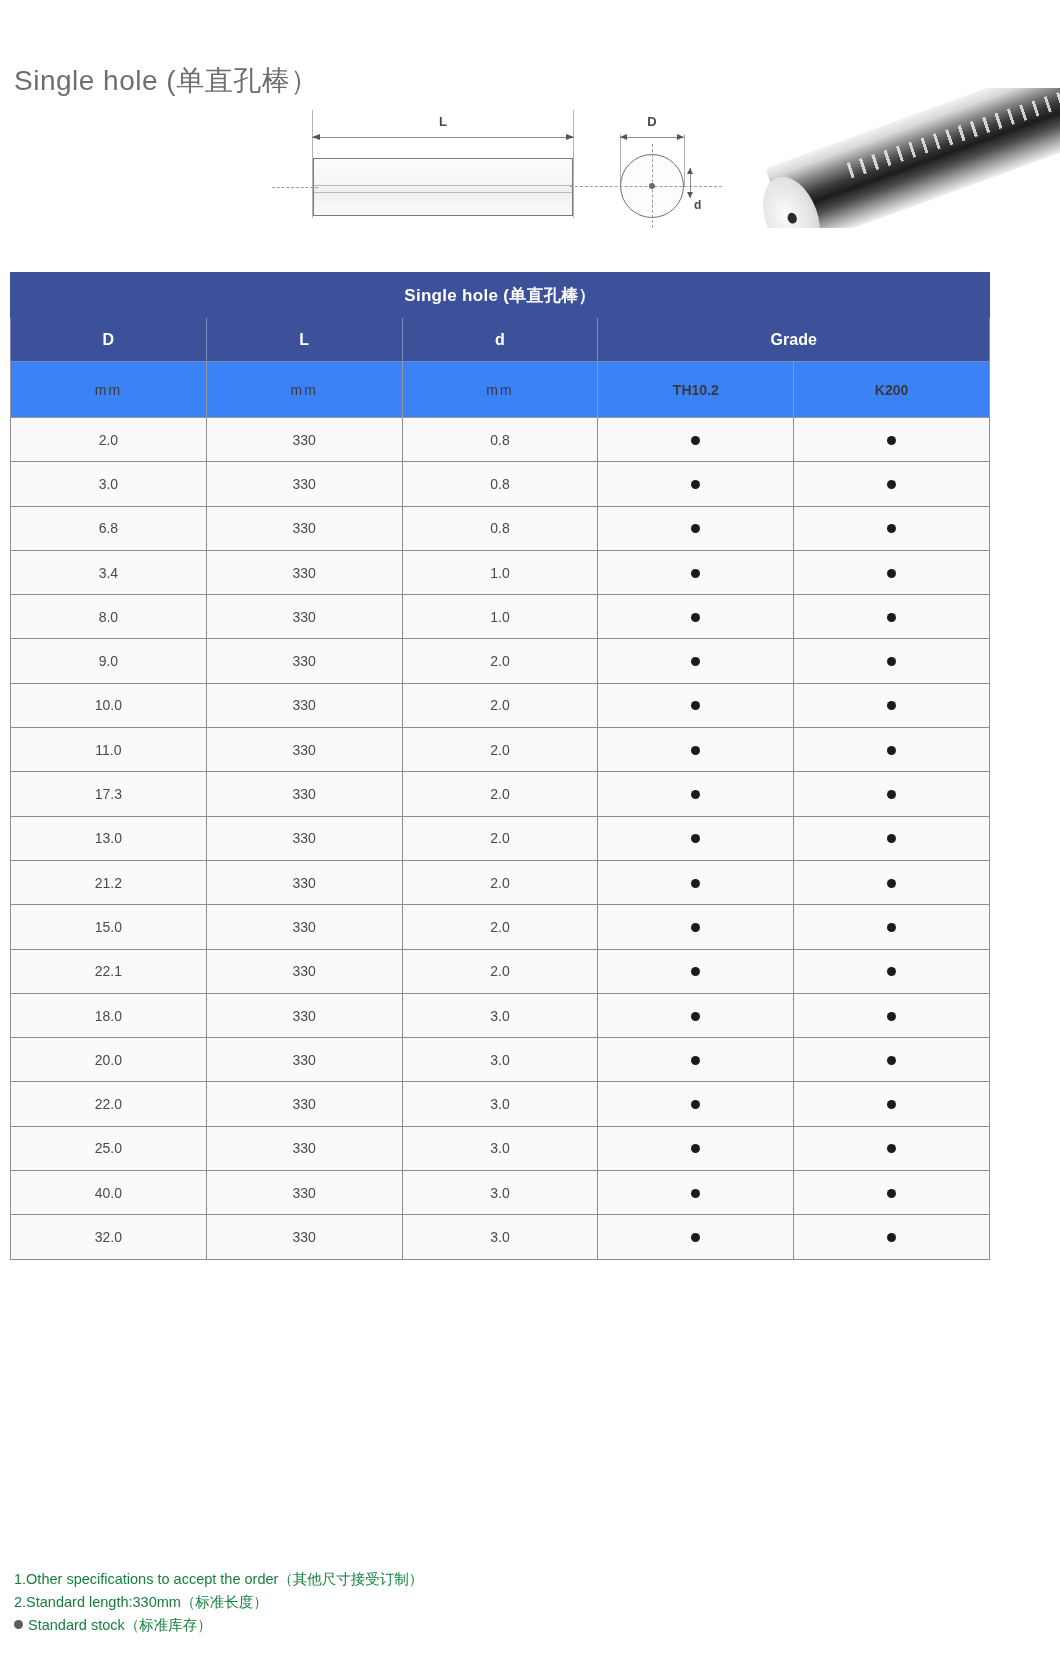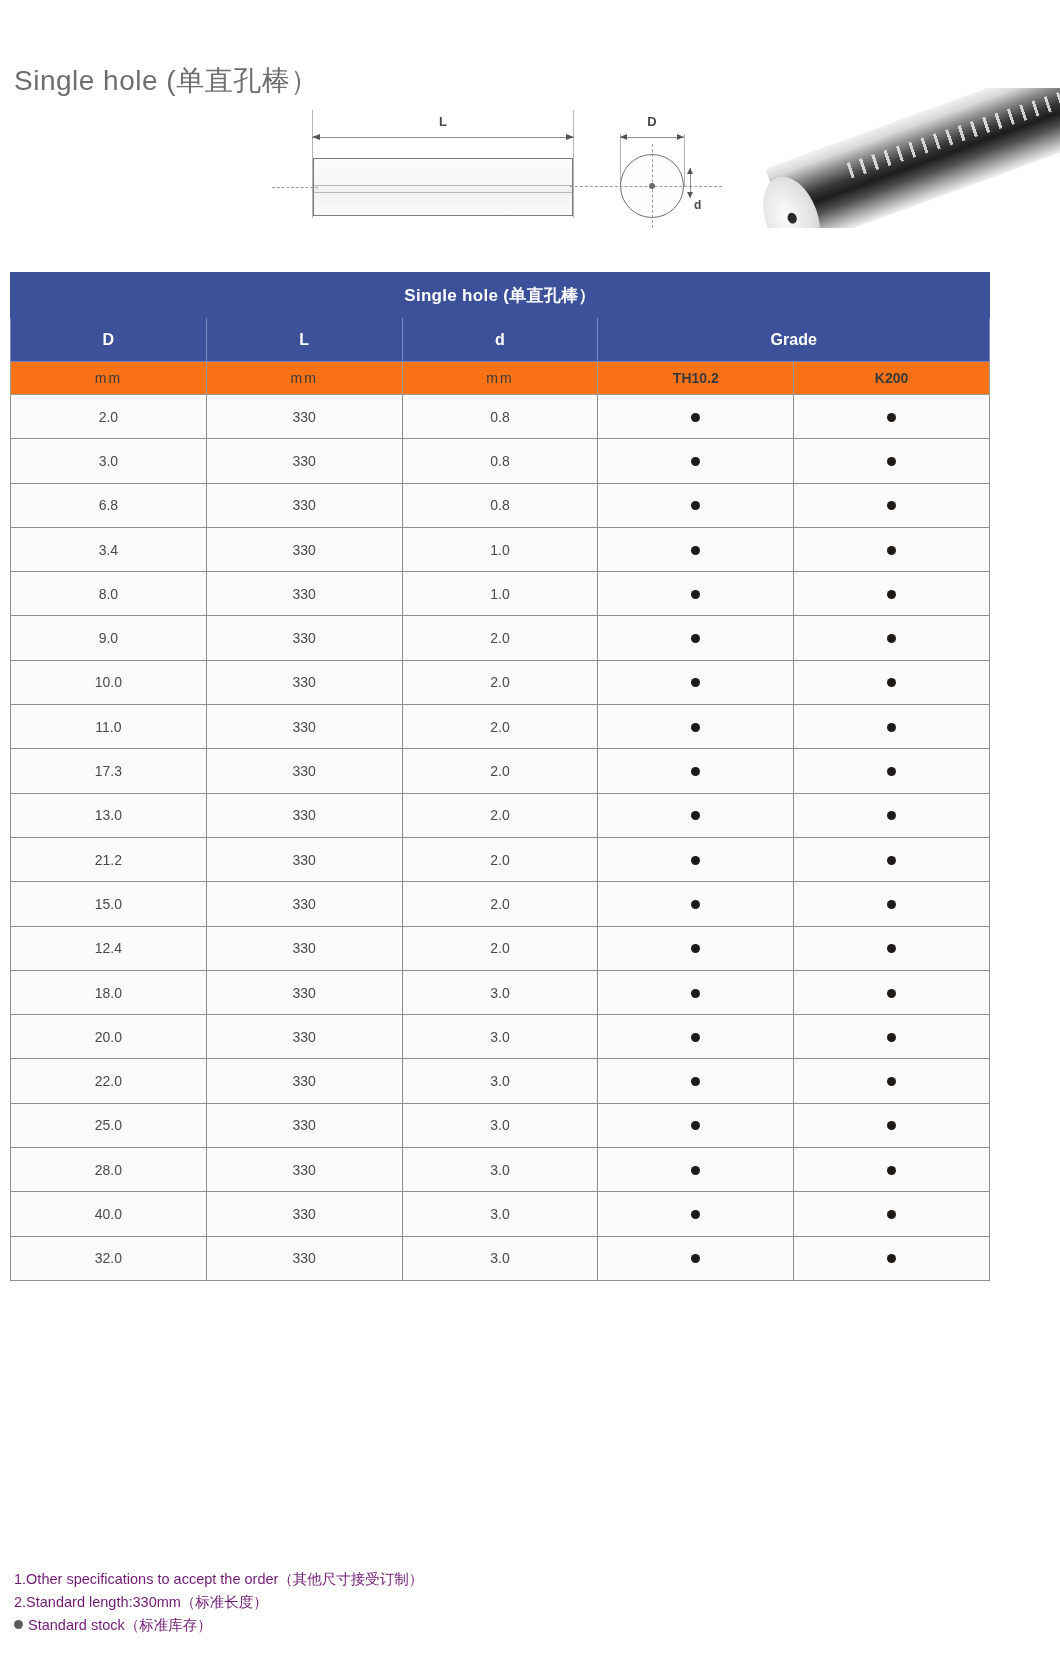"mm" .unit-row td { background: #f97316 -> #3b82f6; height: 33px -> 56px }
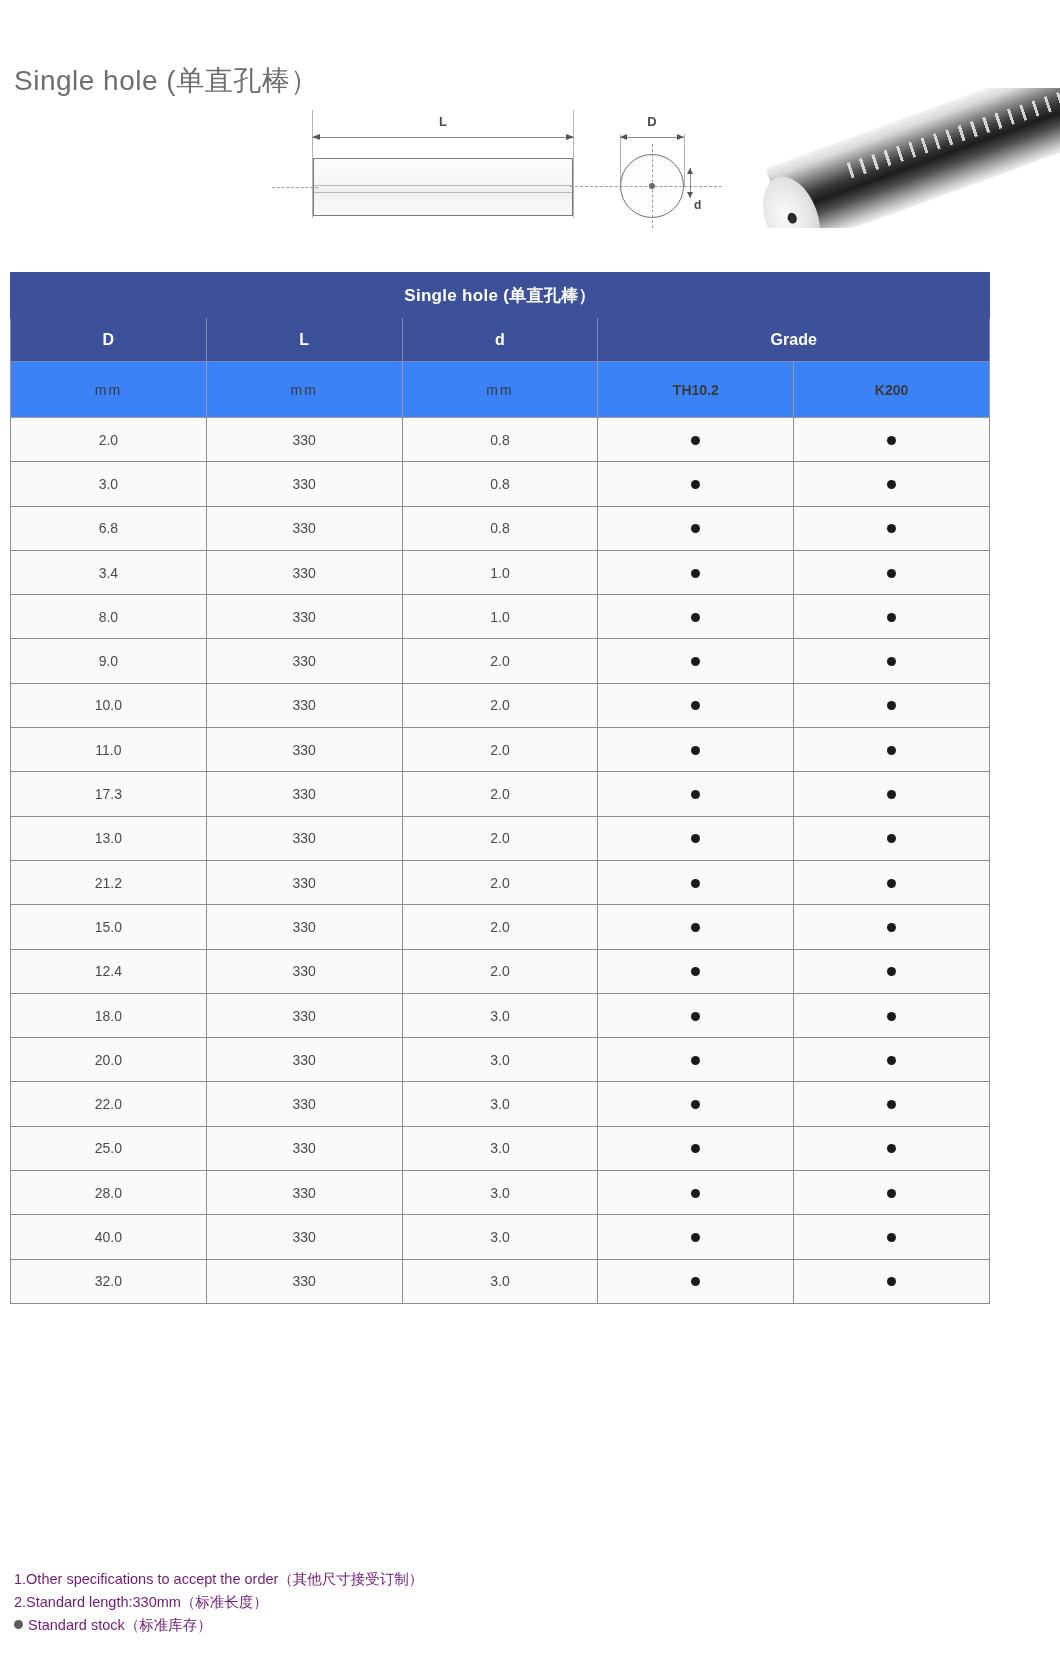"12.4" td { text: 12.4 -> 22.1 }
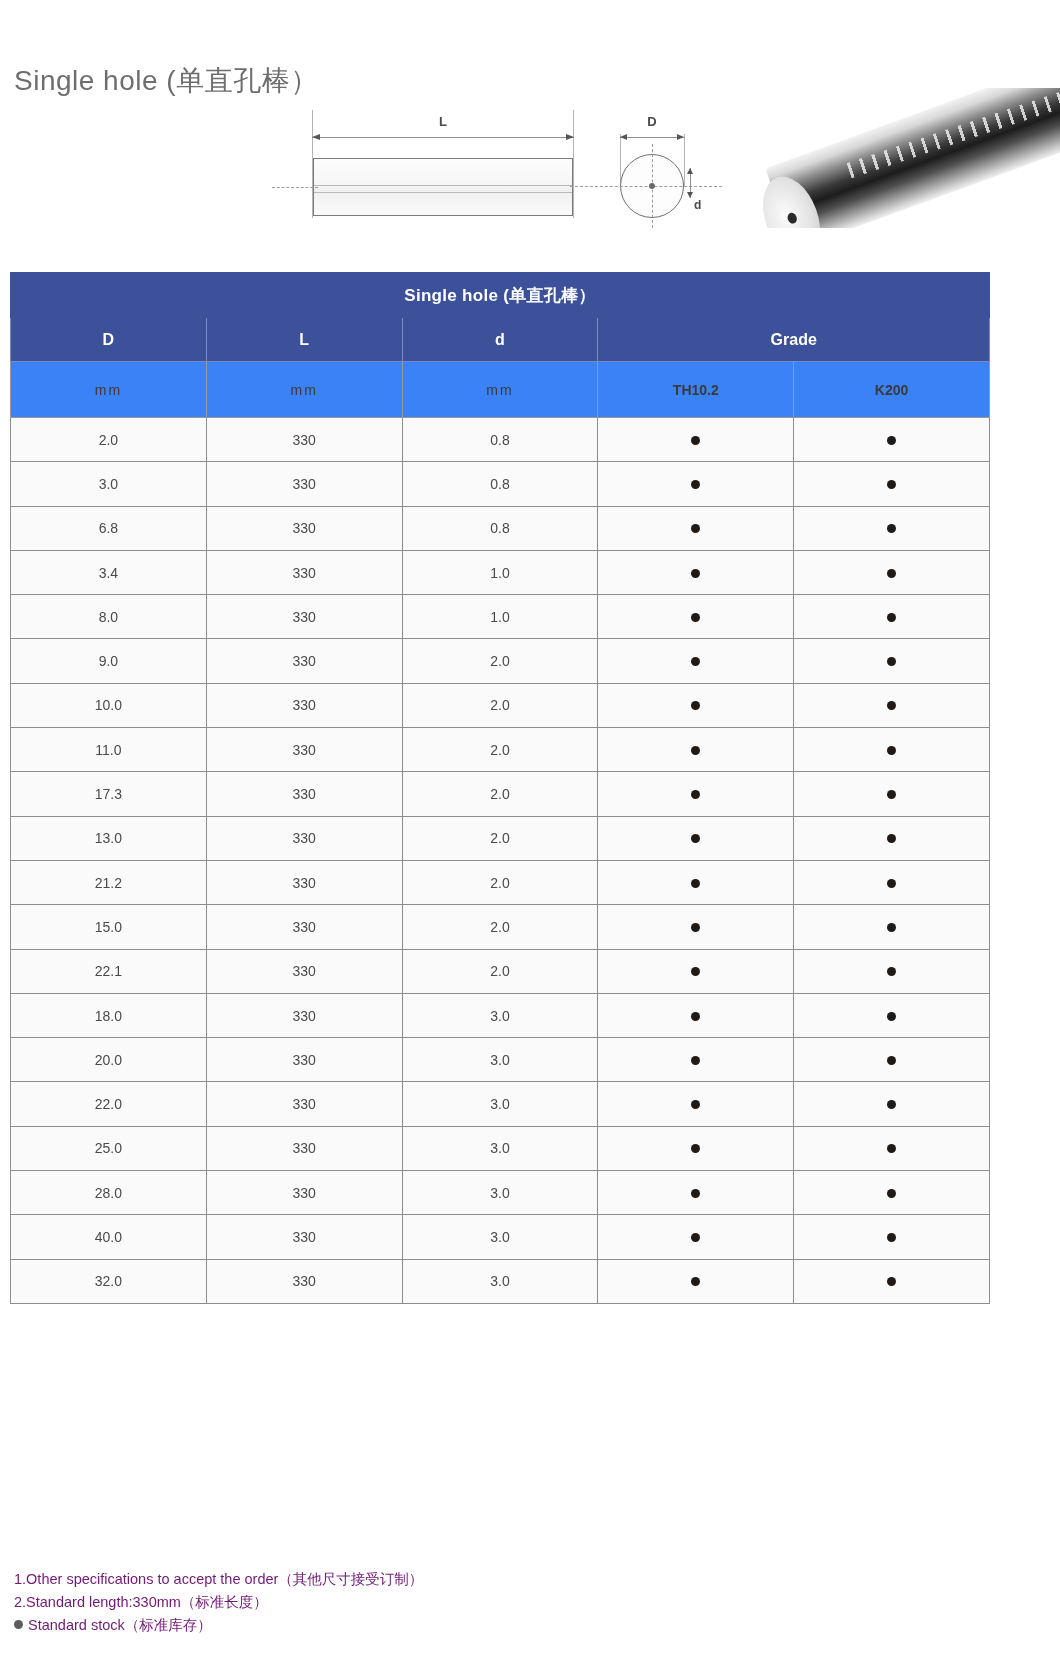"28.0" tr.data-row { html: <tr> <td>28.0</td> <td>330</td> <td>3.0</td> <td><span></span></td> <td><span></span></td> </tr> -> none }
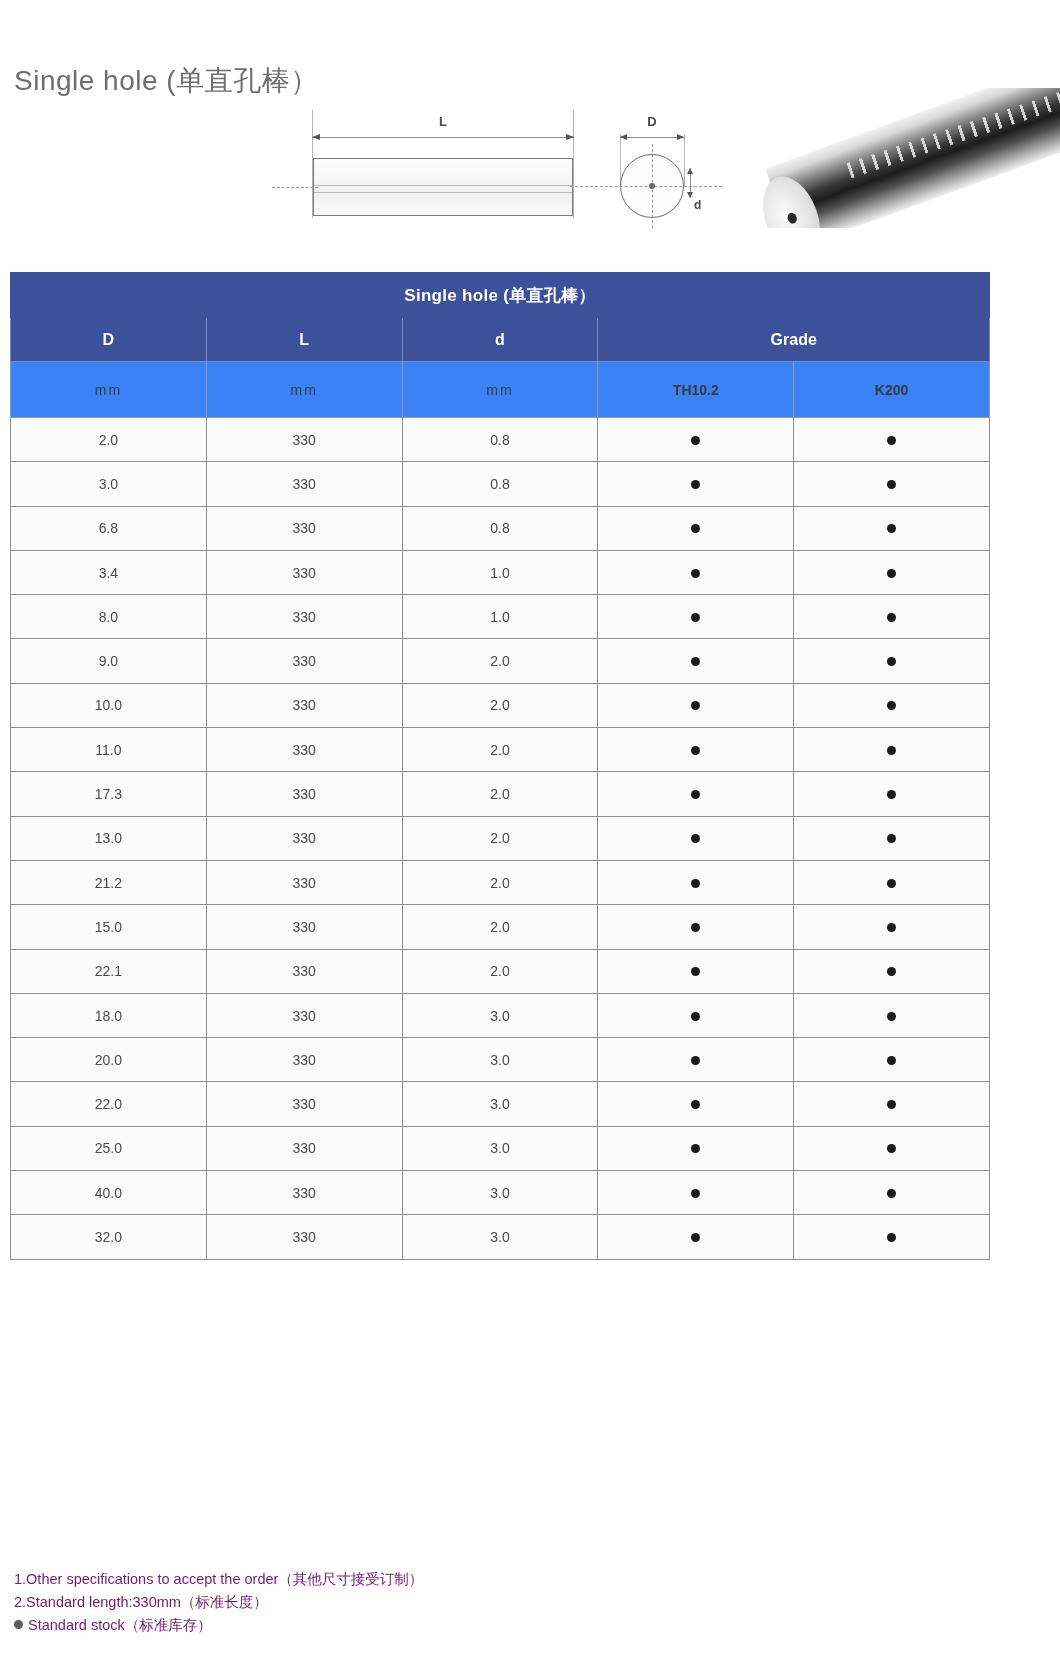"1.Other specifications to accept the" .notes { color: #701a75 -> #15803d }
